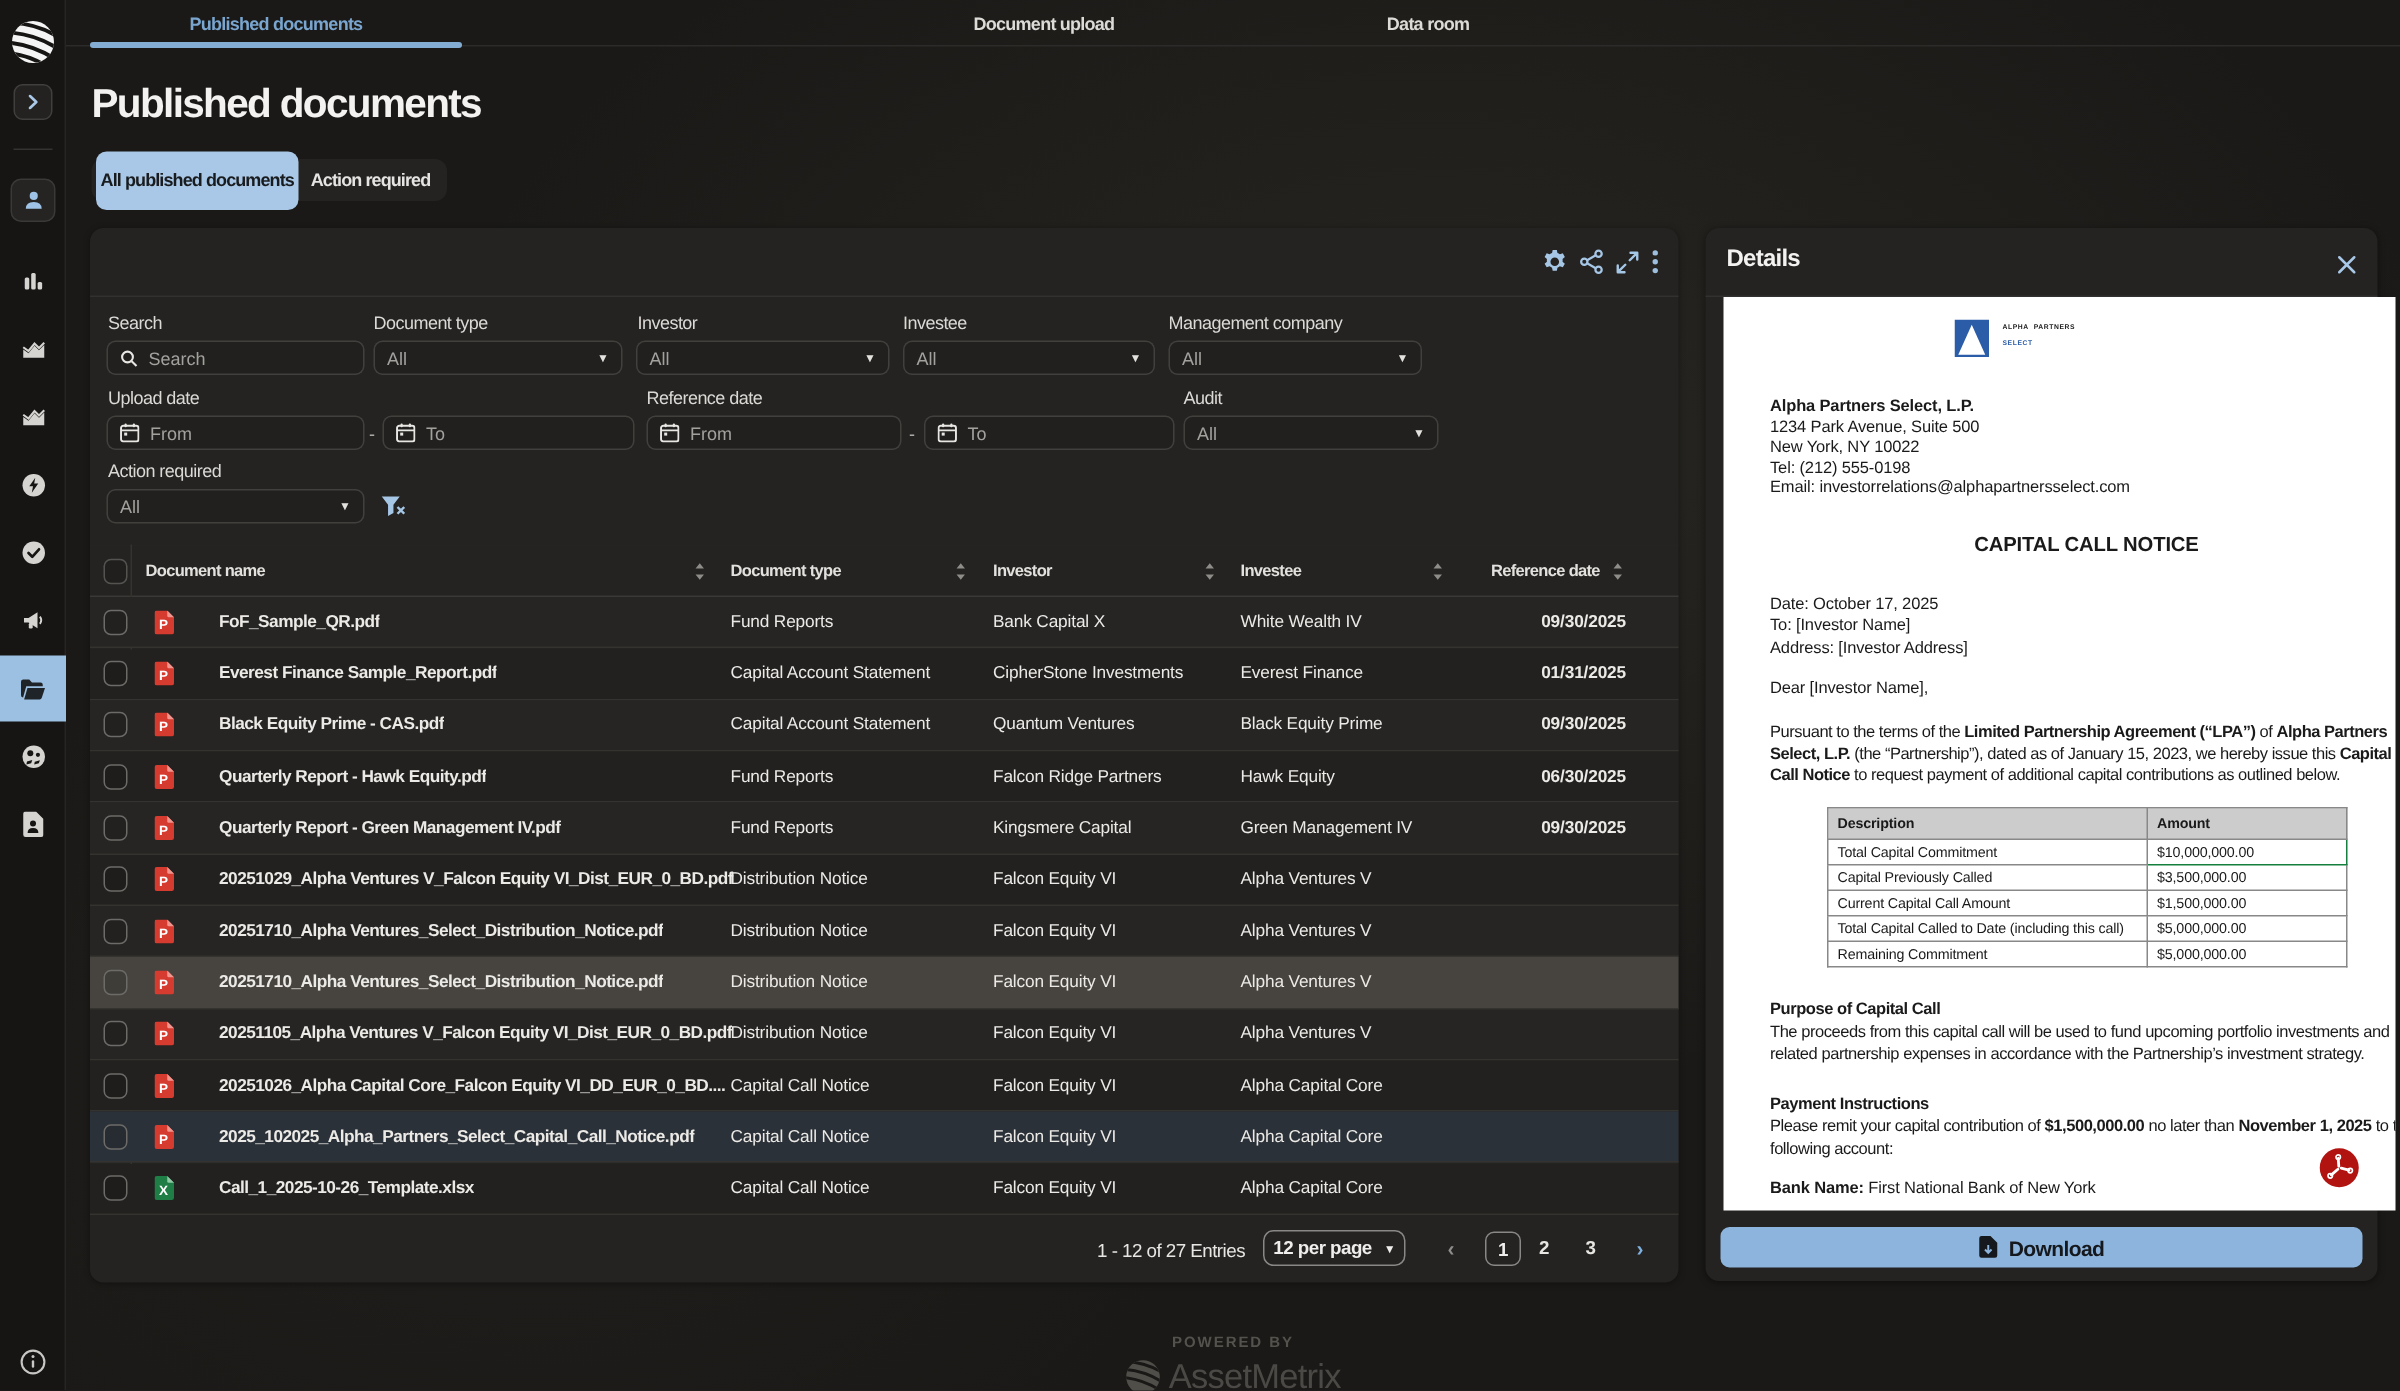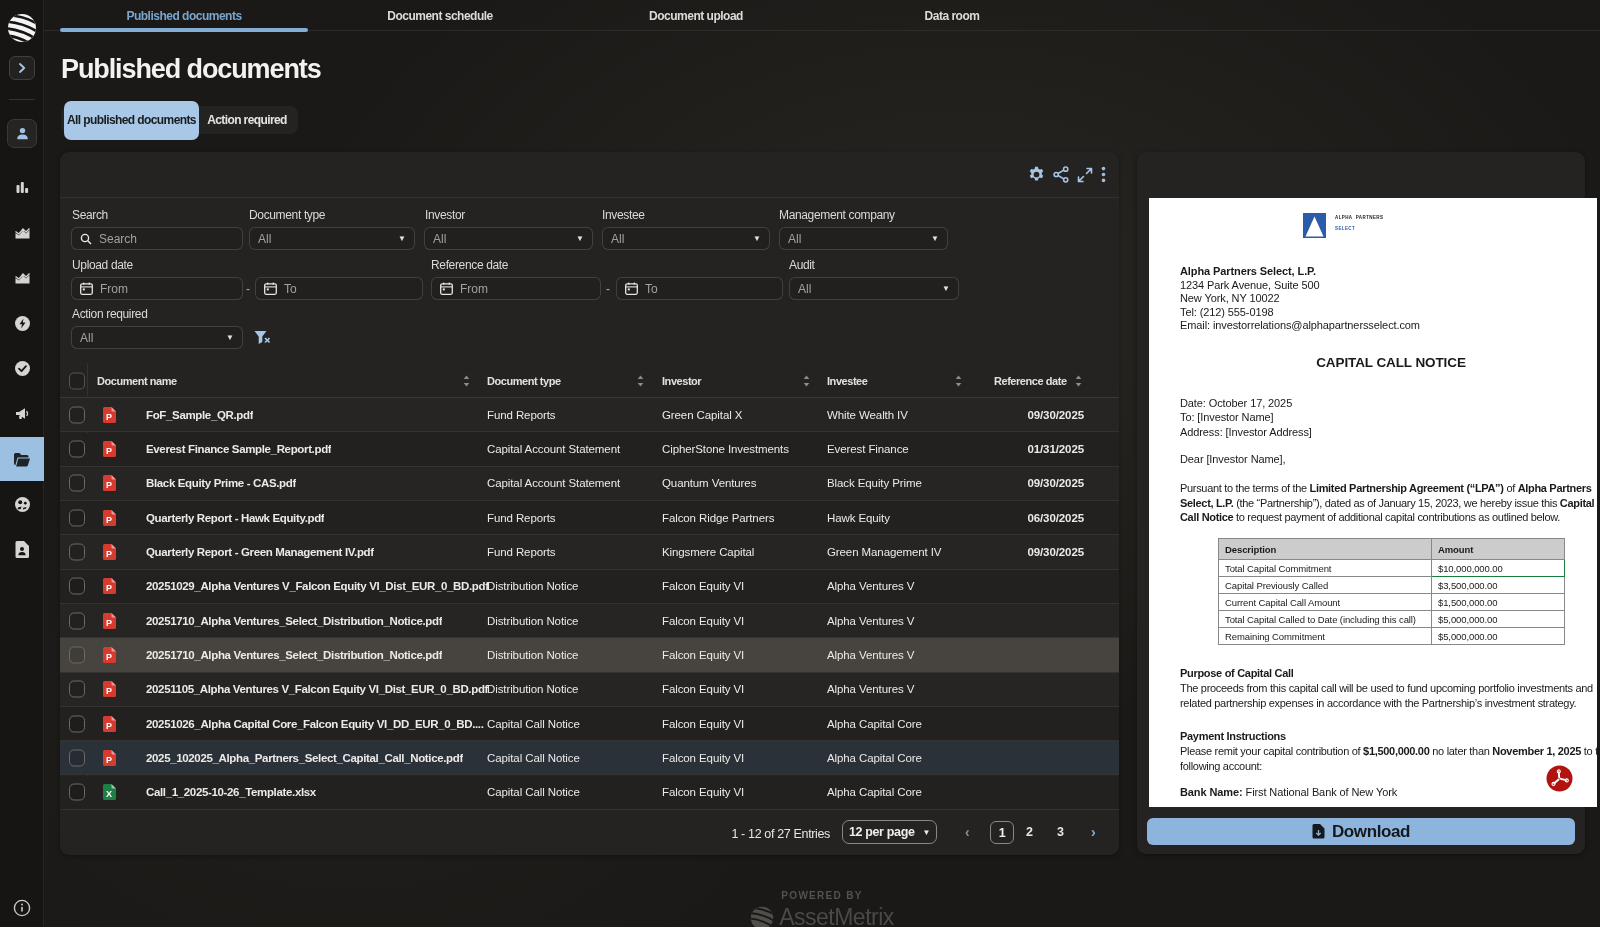"Document schedule" div.tab { html: <div>Document schedule</div> -> none }
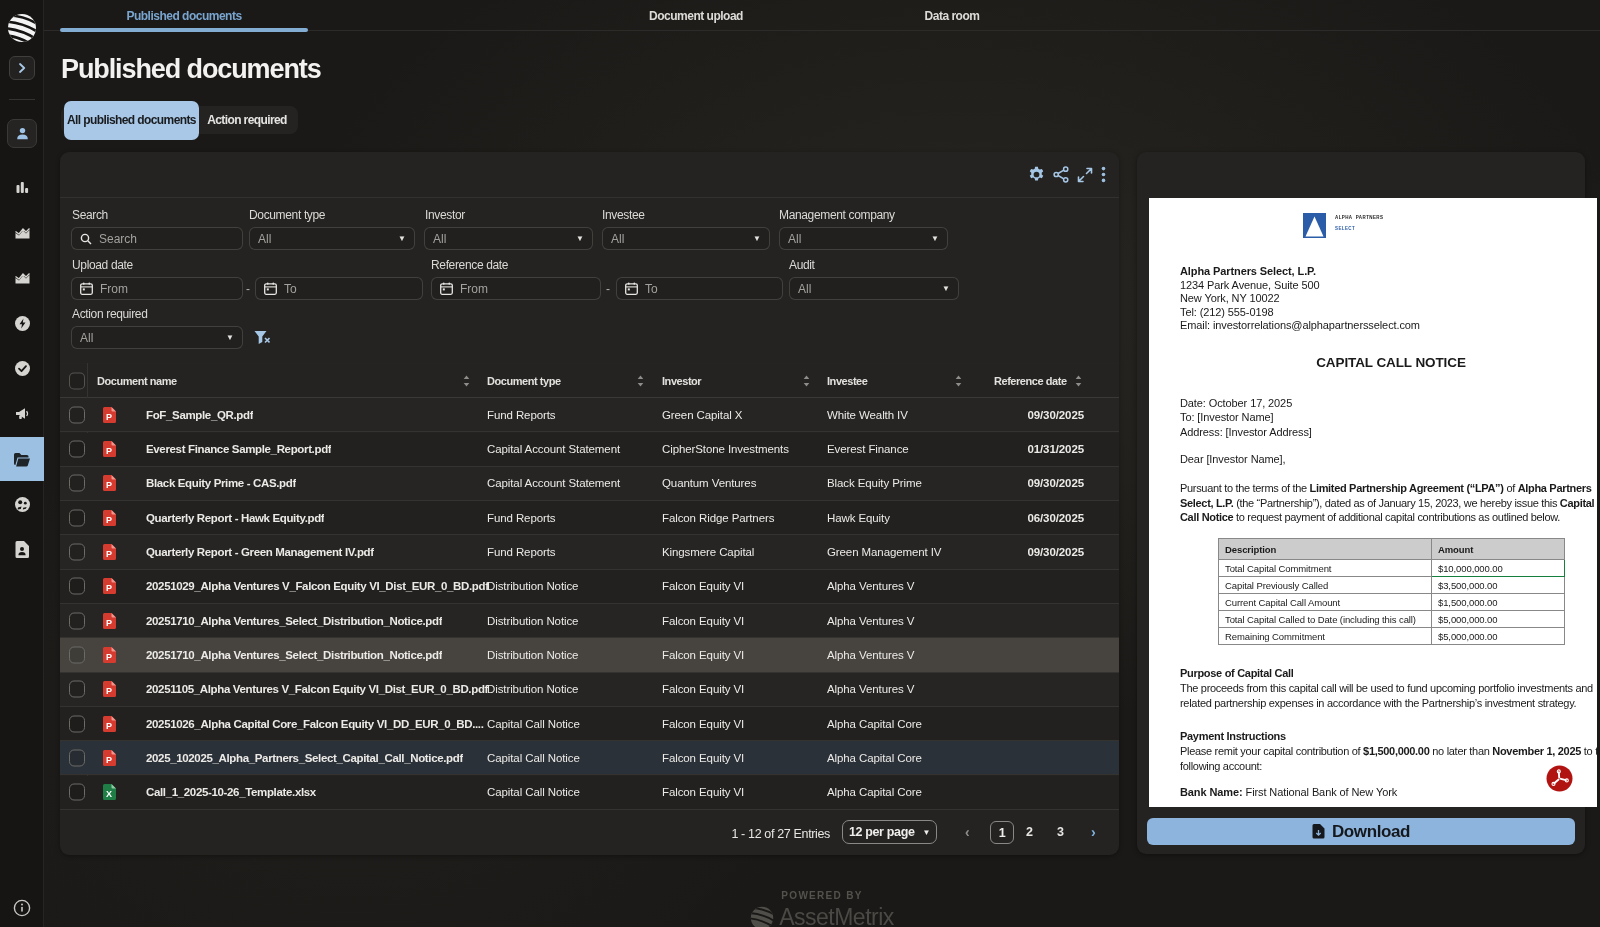"Details" div.d-head { html: none -> <div> <span>Details</span> <span><svg> <path></path> </svg></span> </div> }
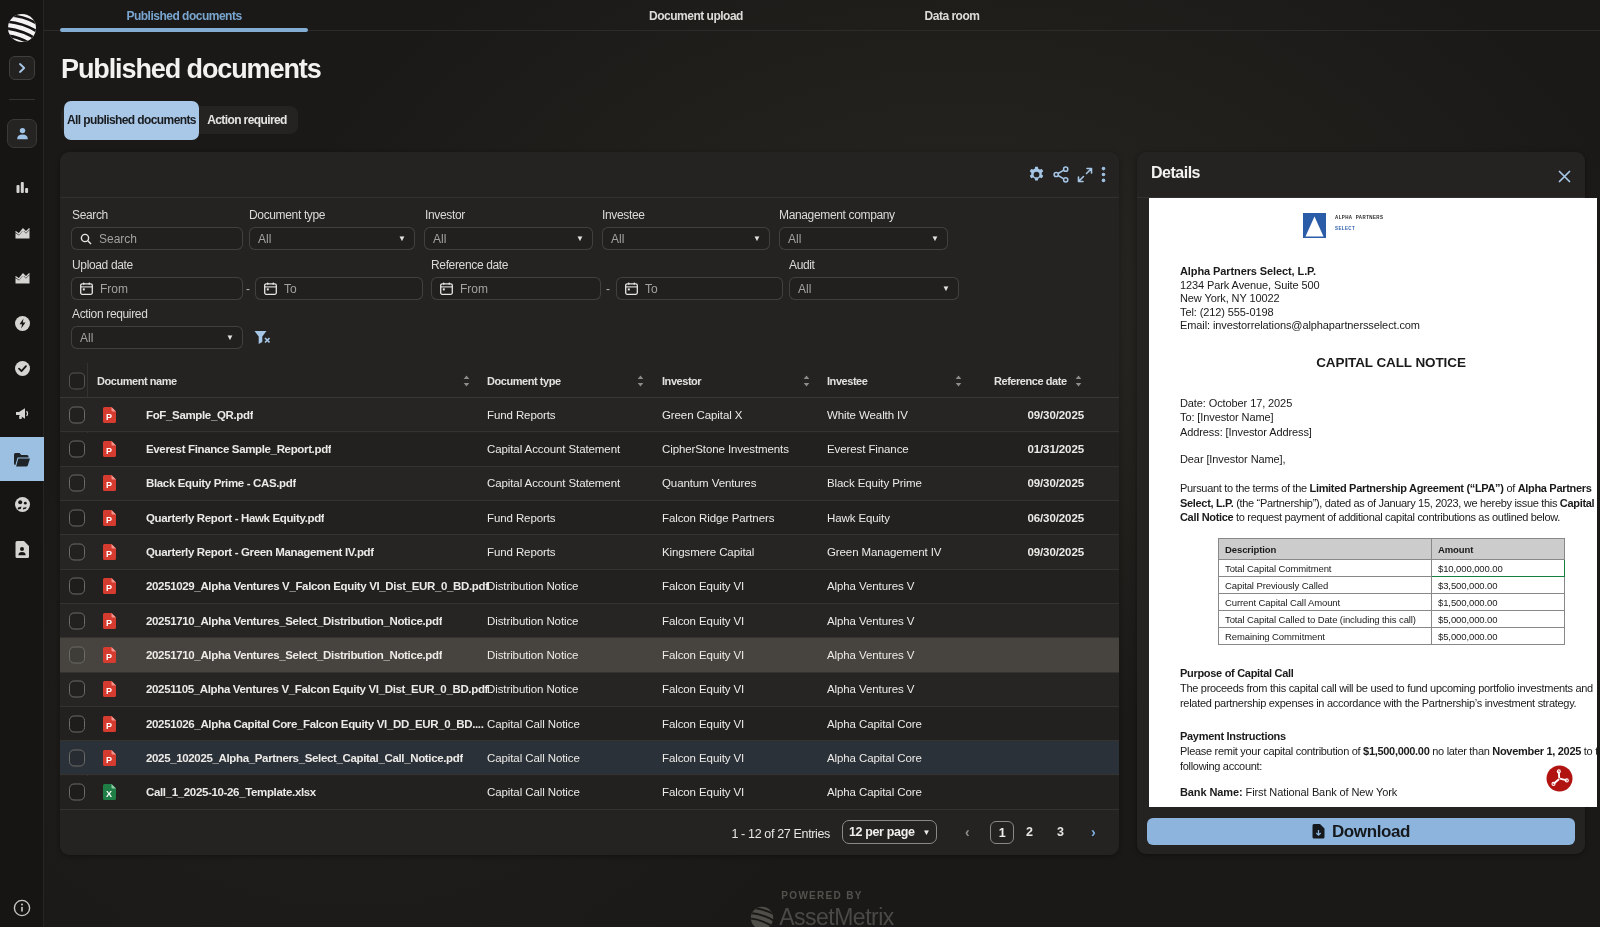"Green Capital X" span.c { text: Green -> Bank }
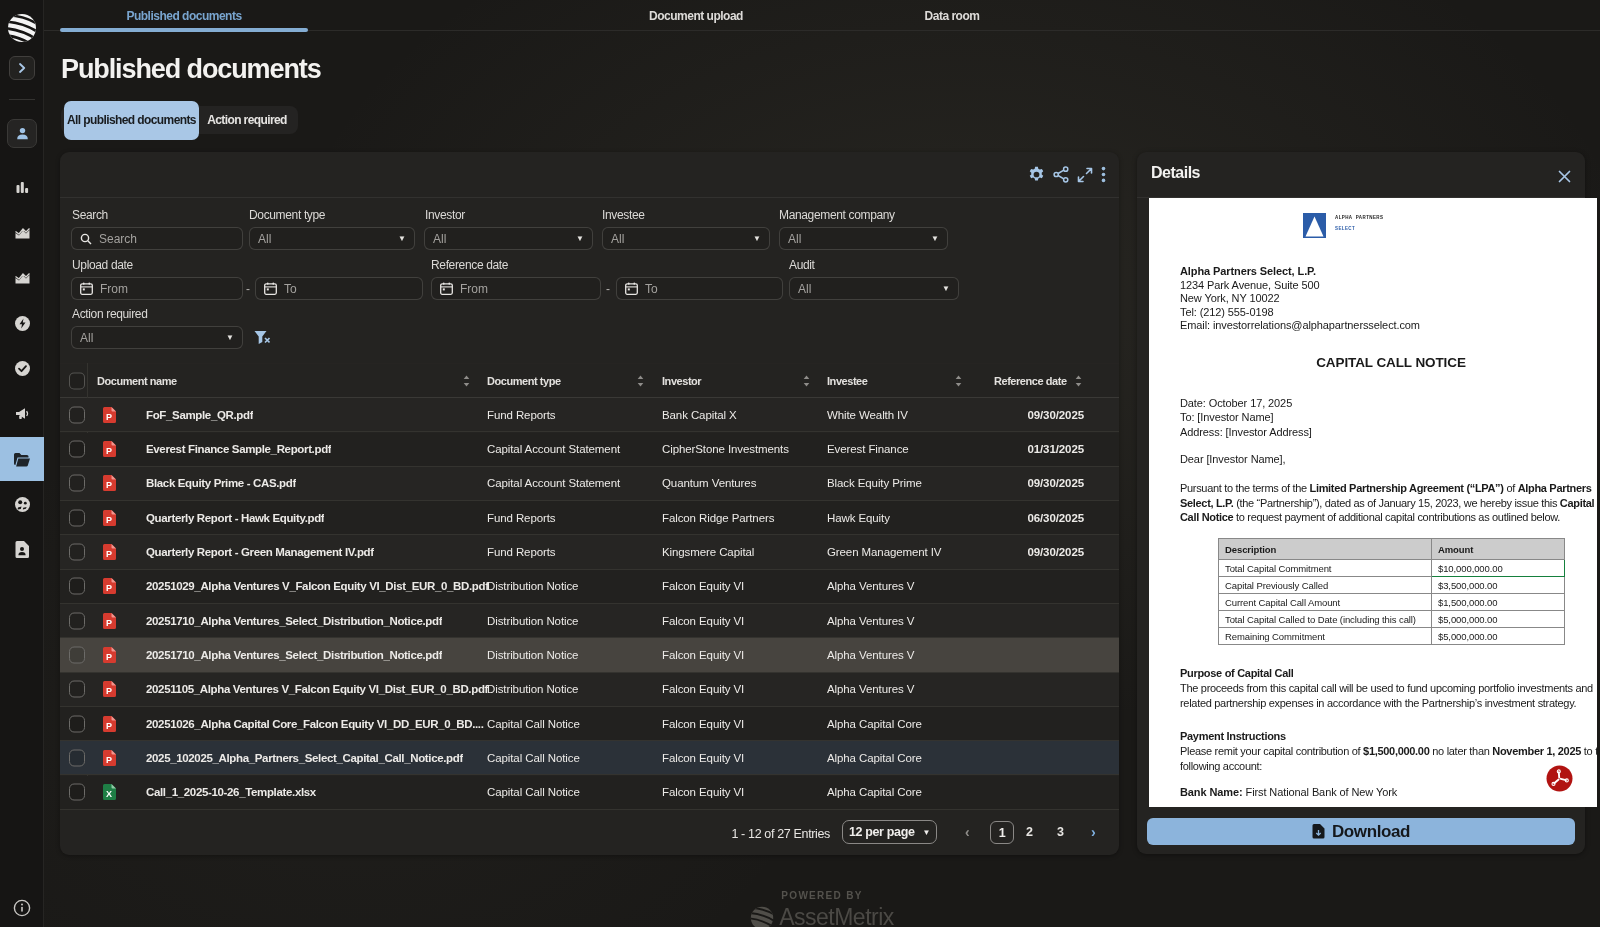"Download" .dl-btn { font-size: 17px -> 14px }
